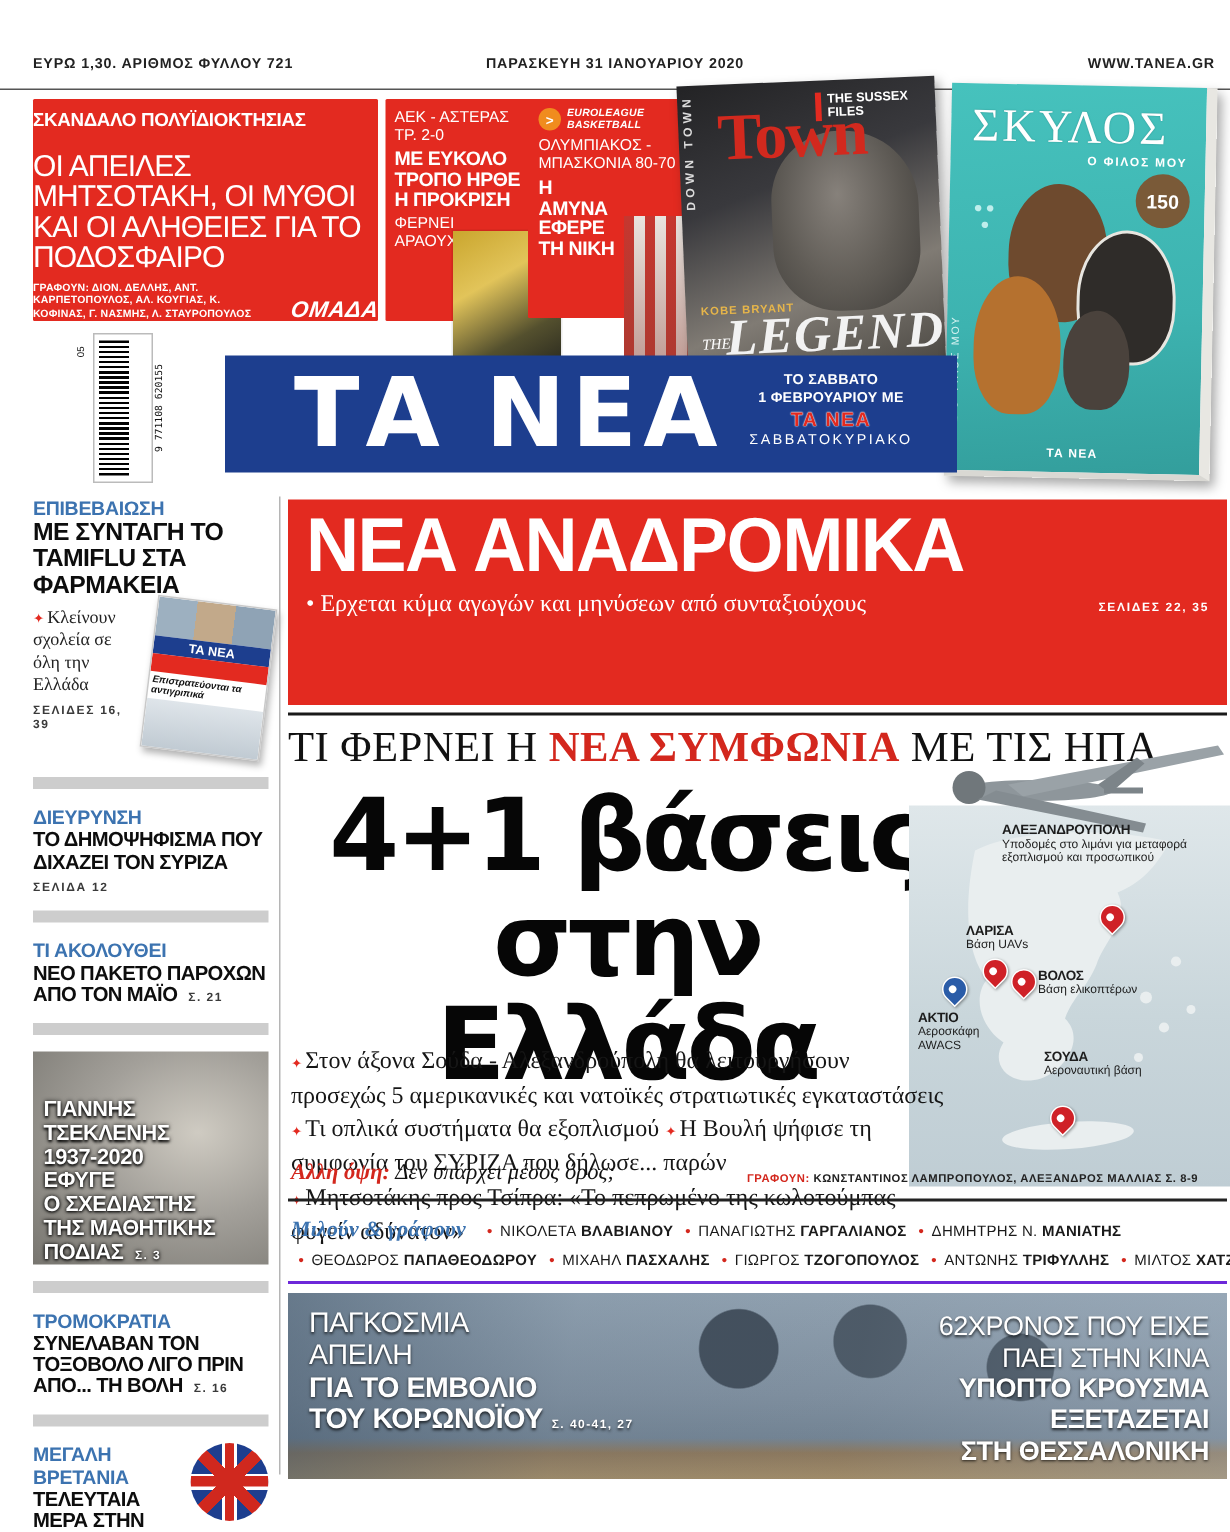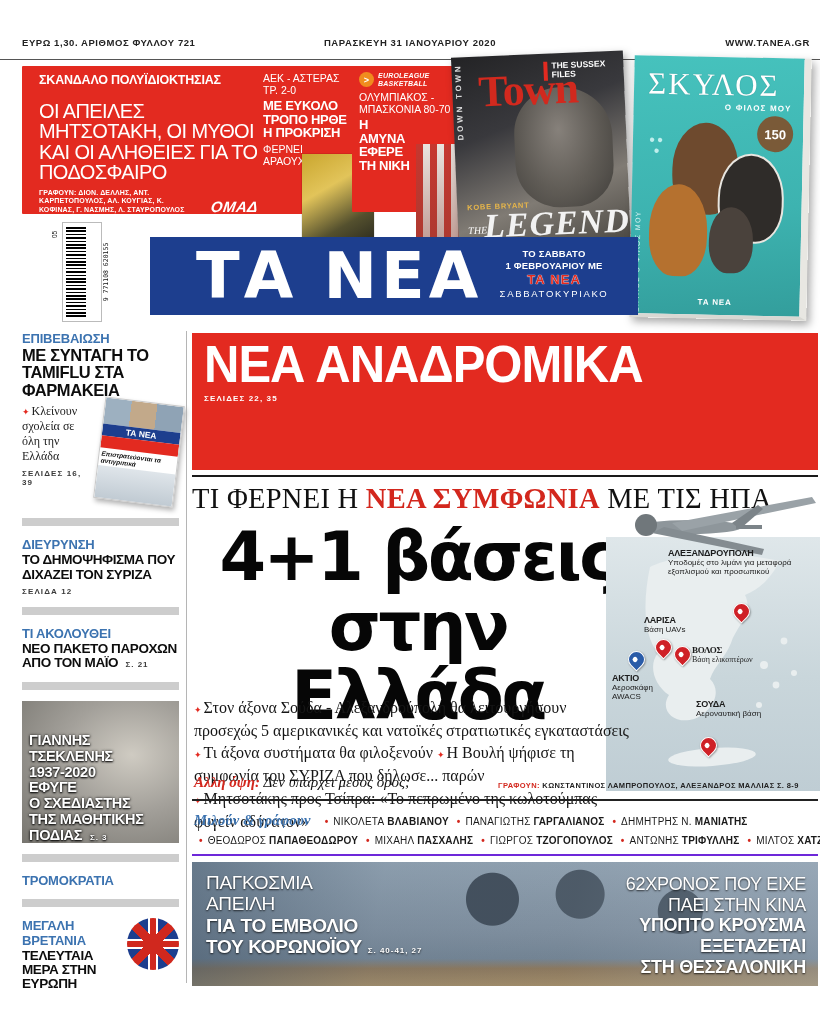"ΣΚΑΝΔΑΛΟ ΠΟΛΥΪΔΙΟΚΤΗΣΙΑΣ" div.abs { padding: 7px 17px -> 7px 0 }
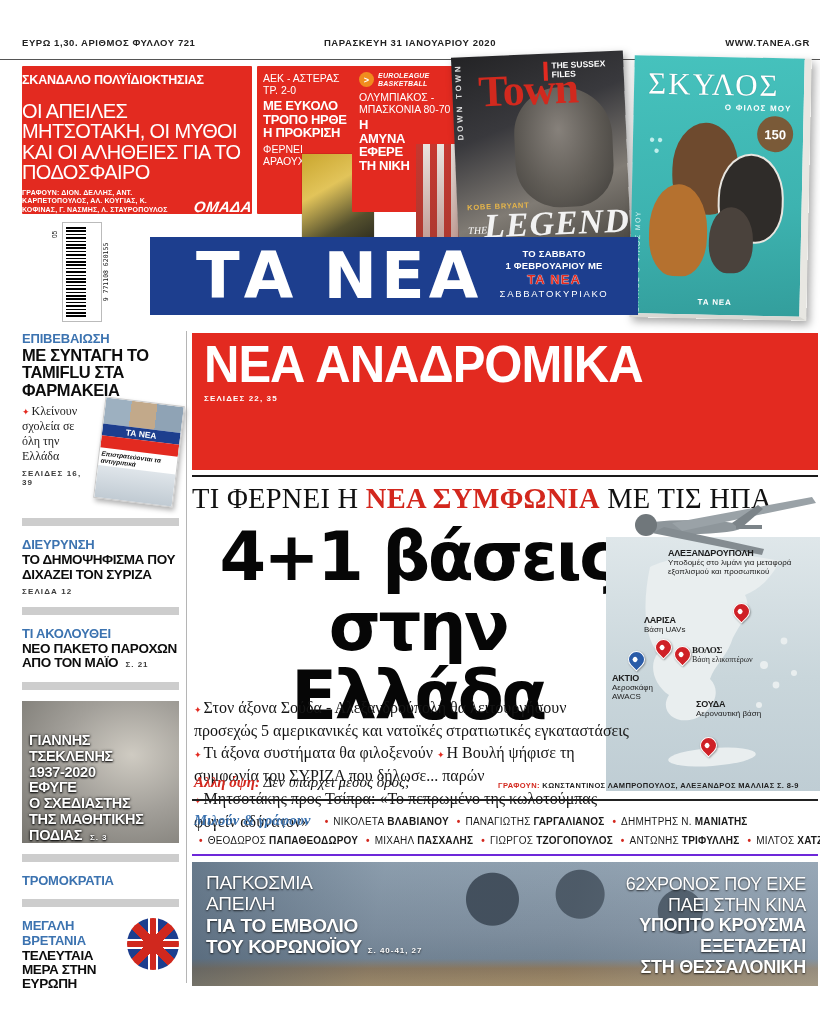"Ερχεται κύμα αγωγών και μηνύσεων" div.bn-sub { html: none -> <div>Ερχεται κύμα αγωγών και μηνύσεων από συνταξιούχους</div> }
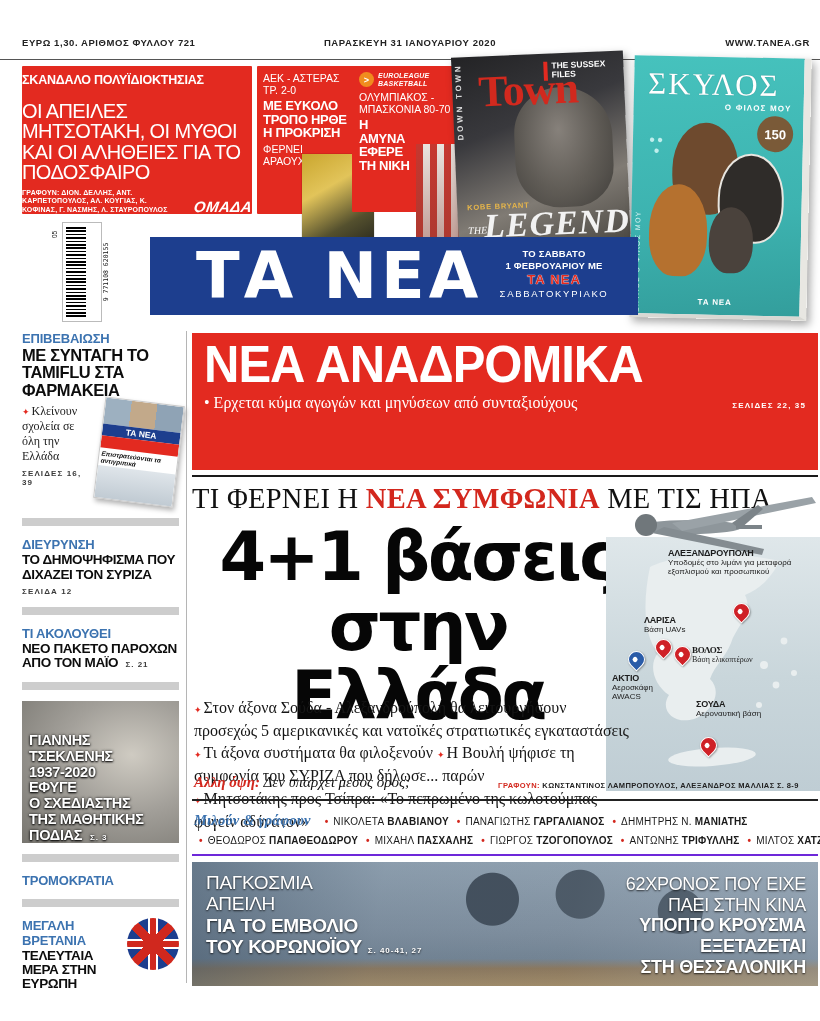"ΒΟΛΟΣ" div.glabel { font-family: Liberation Serif, serif -> none }
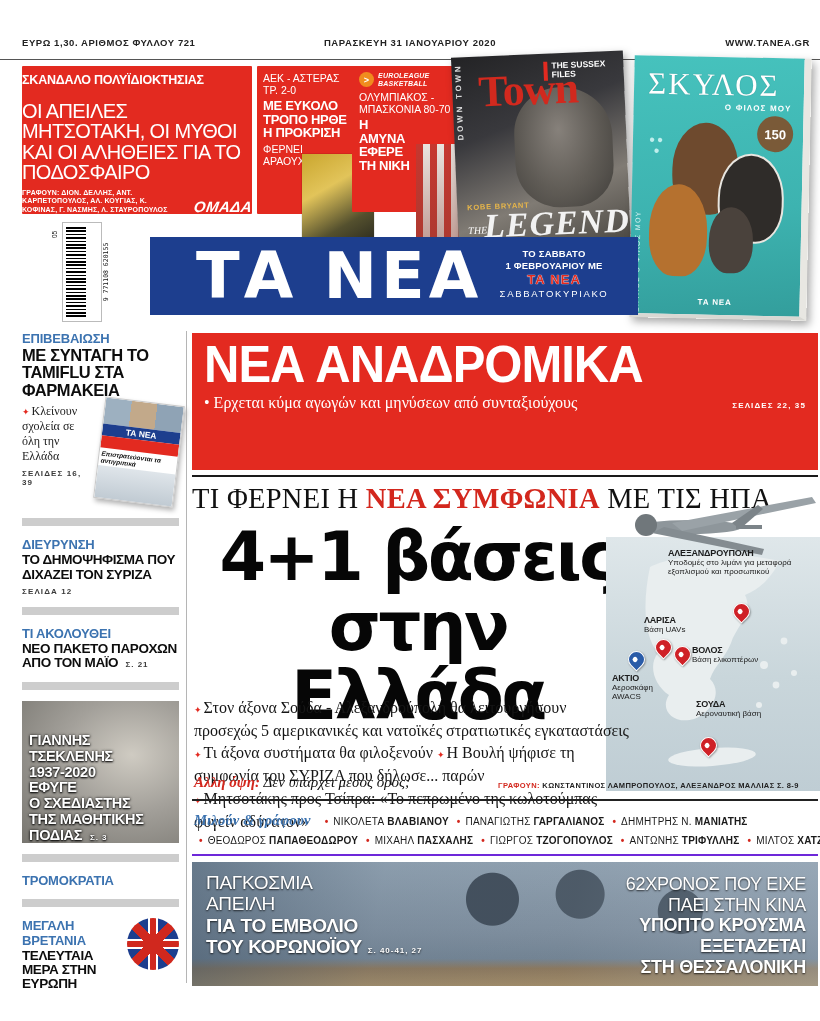"Τι άξονα συστήματα θα φιλοξενούν" span { text: άξονα συστήματα θα φιλοξενούν -> οπλικά συστήματα θα εξοπλισμού }
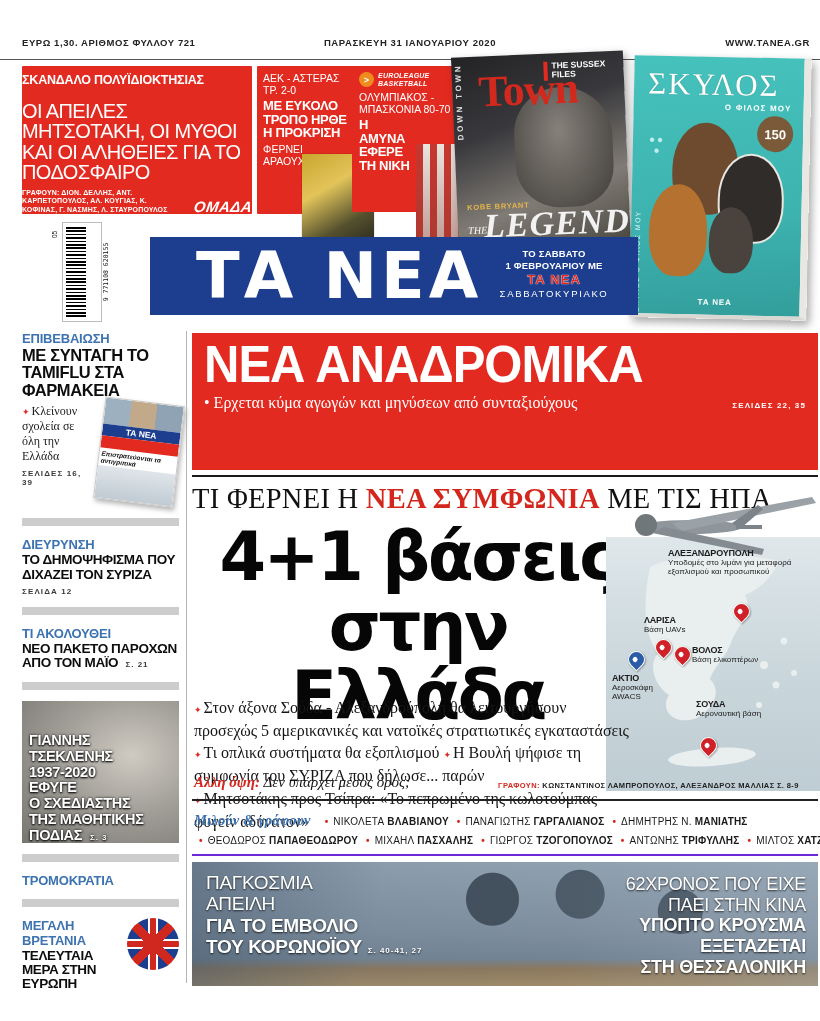"ΣΥΝΕΛΑΒΑΝ ΤΟΝ ΤΟΞΟΒΟΛΟ ΛΙΓΟ ΠΡΙΝ" div.lc-title { html: none -> <div><span>ΣΥΝΕΛΑΒΑΝ ΤΟΝ ΤΟΞΟΒΟΛΟ ΛΙΓΟ ΠΡΙΝ ΑΠΟ... ΤΗ ΒΟΛΗ</span> <span>Σ. 16</span></div> }
